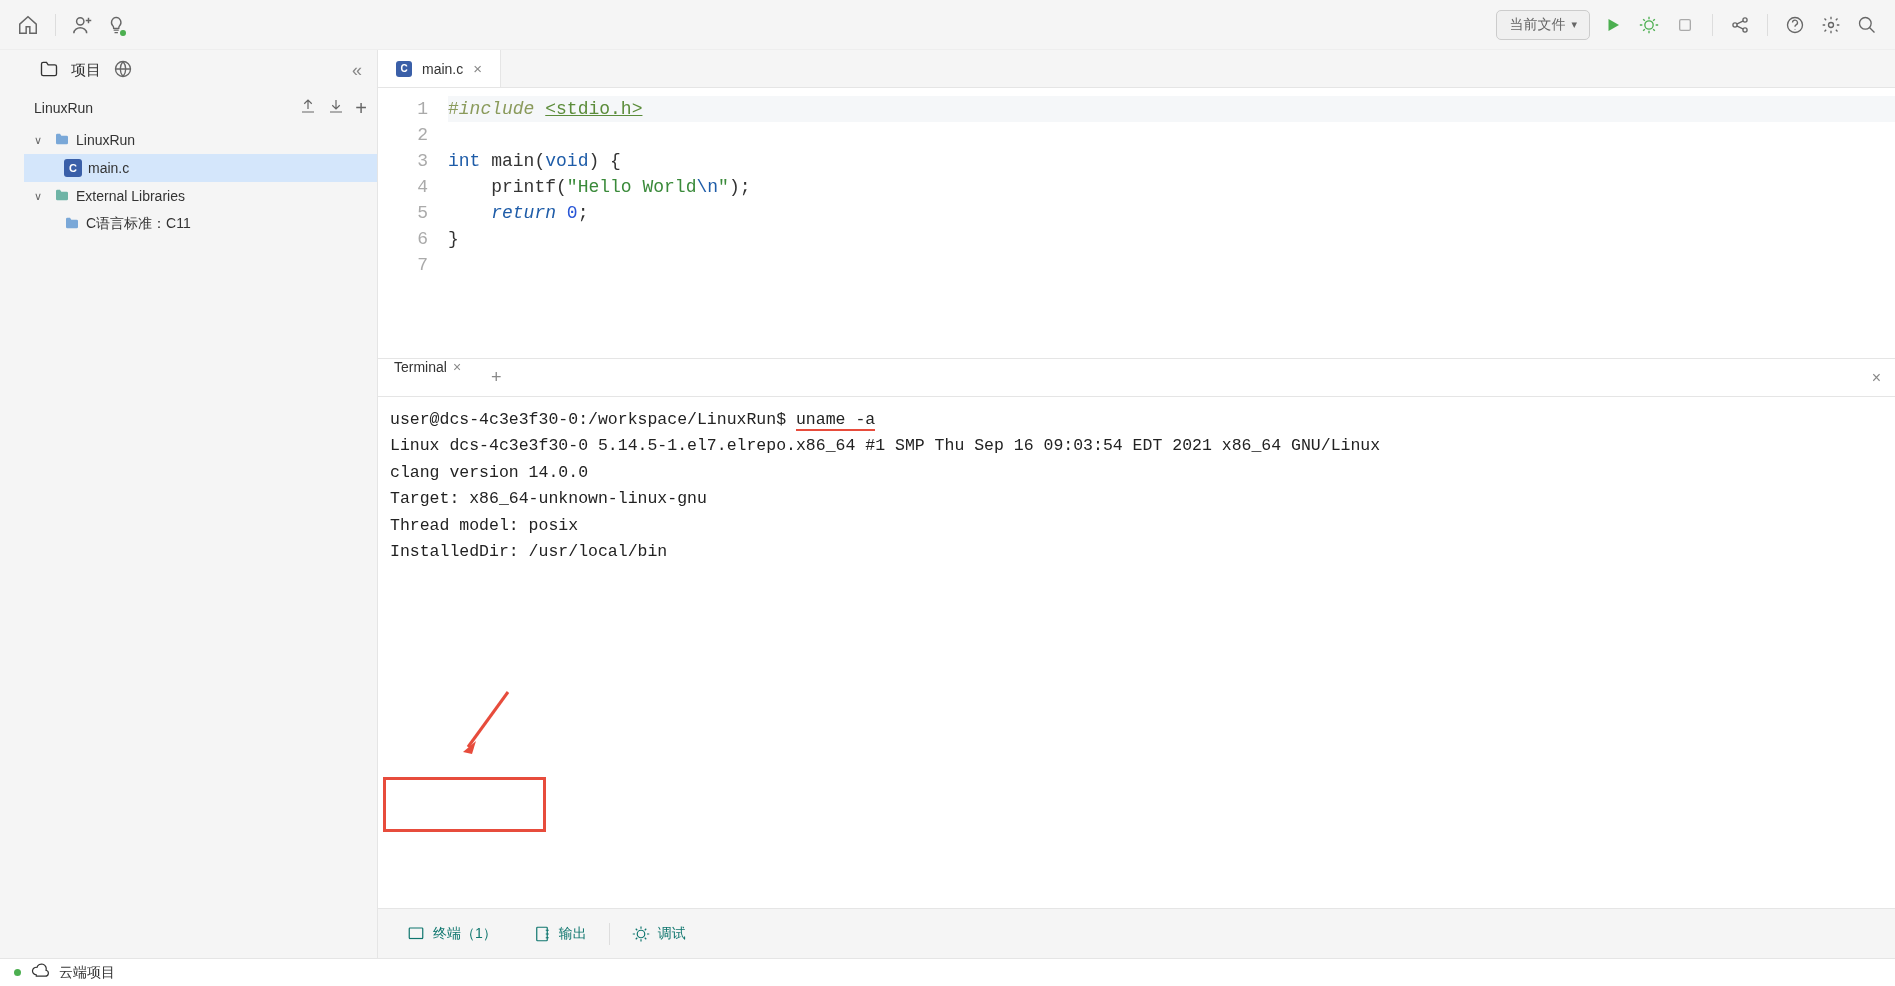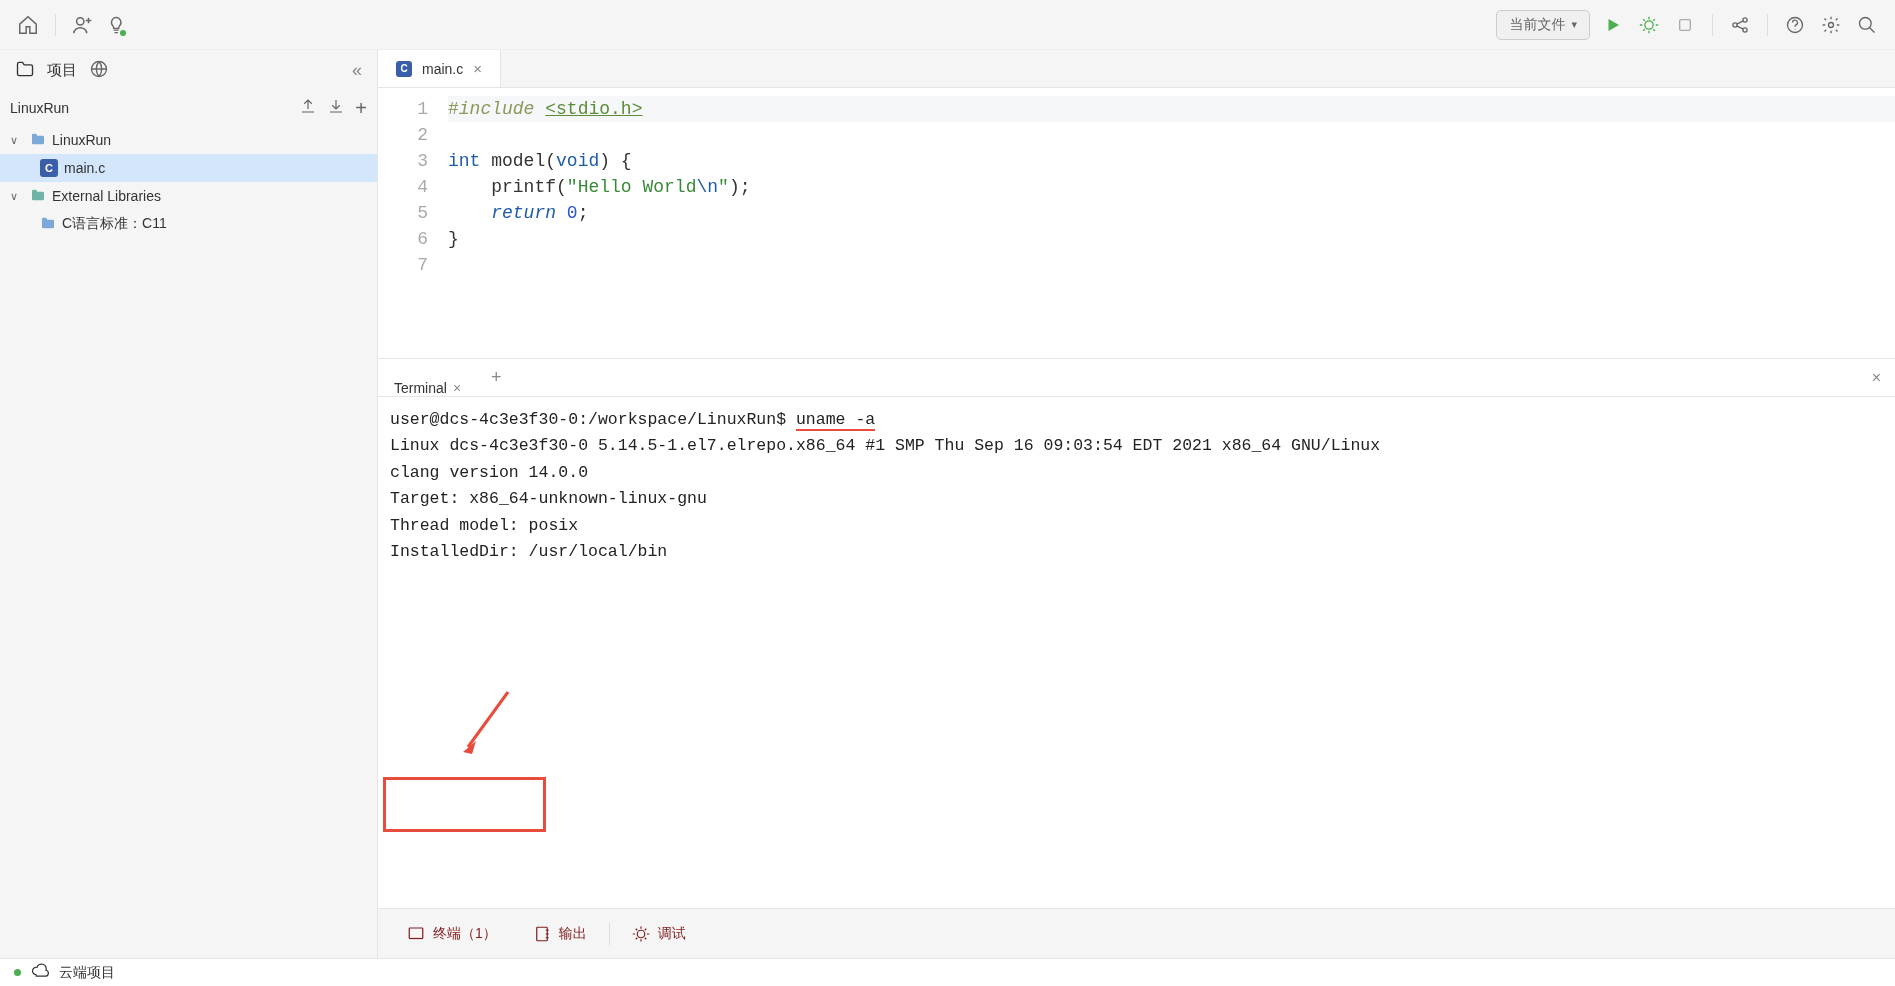"项目" .sidebar { padding-left: none -> 24px }
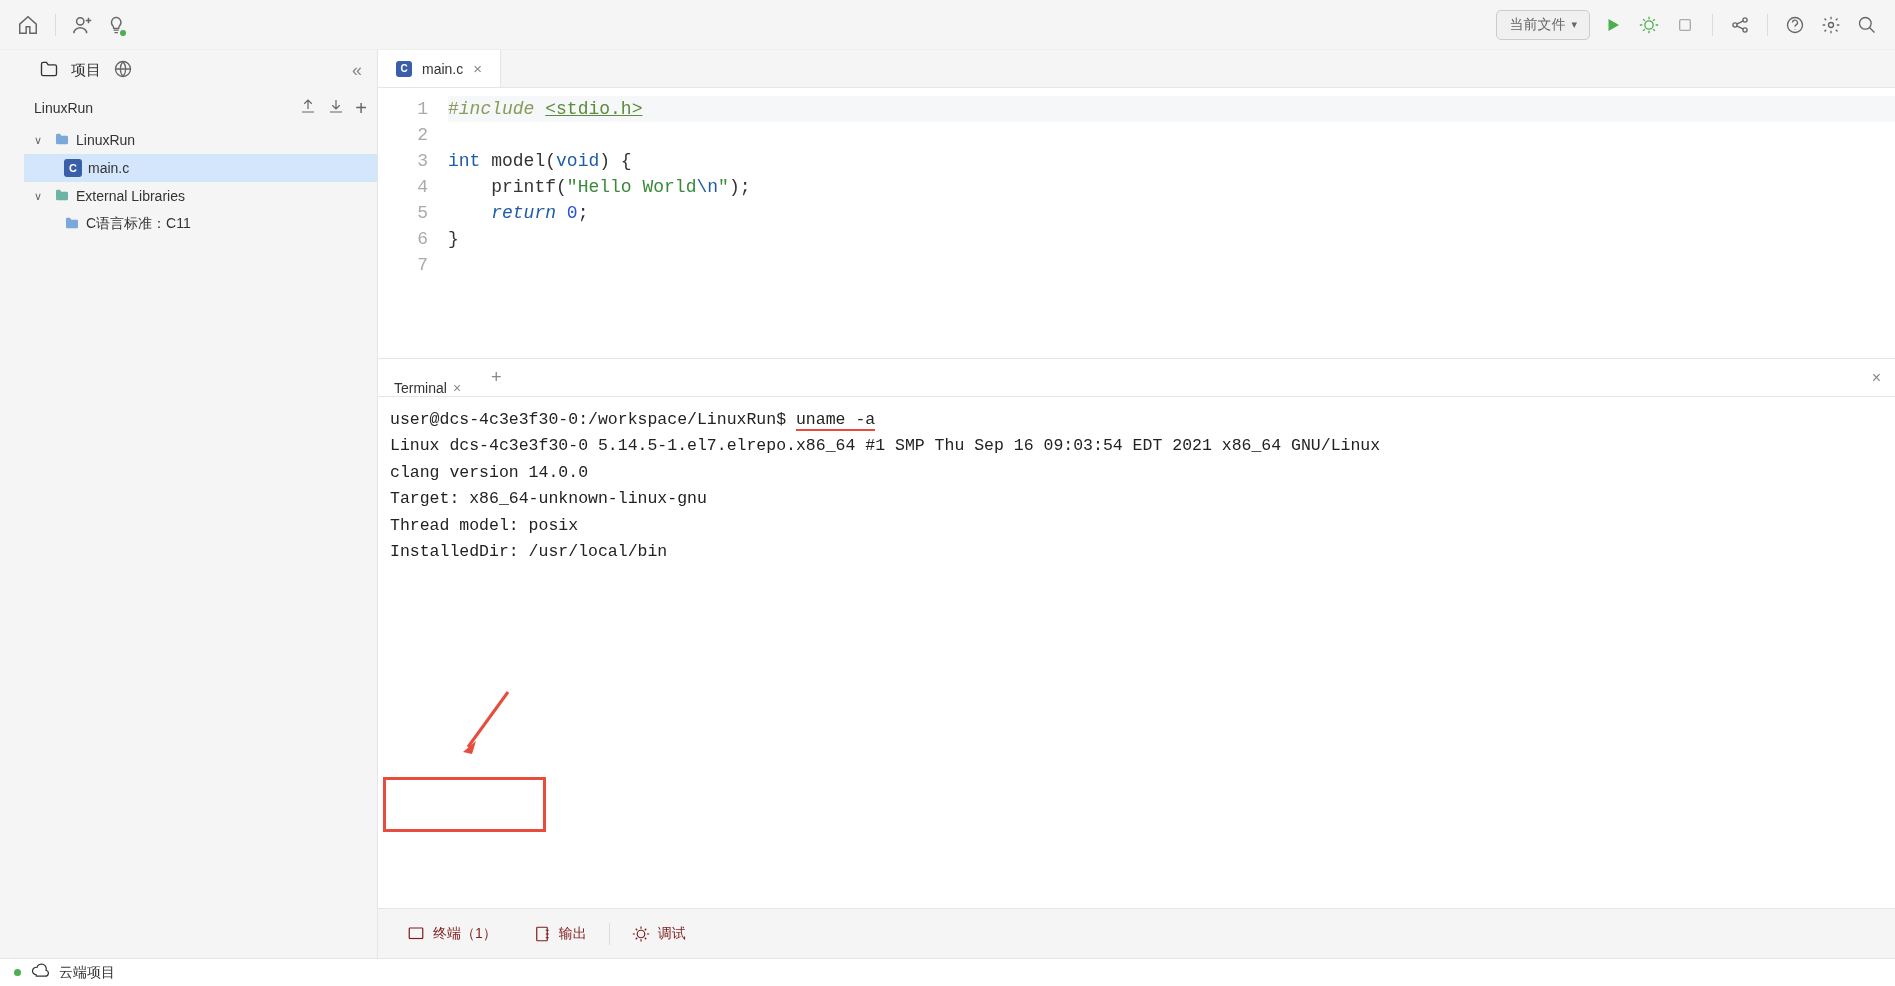"model" span.kw-fn { text: model -> main }
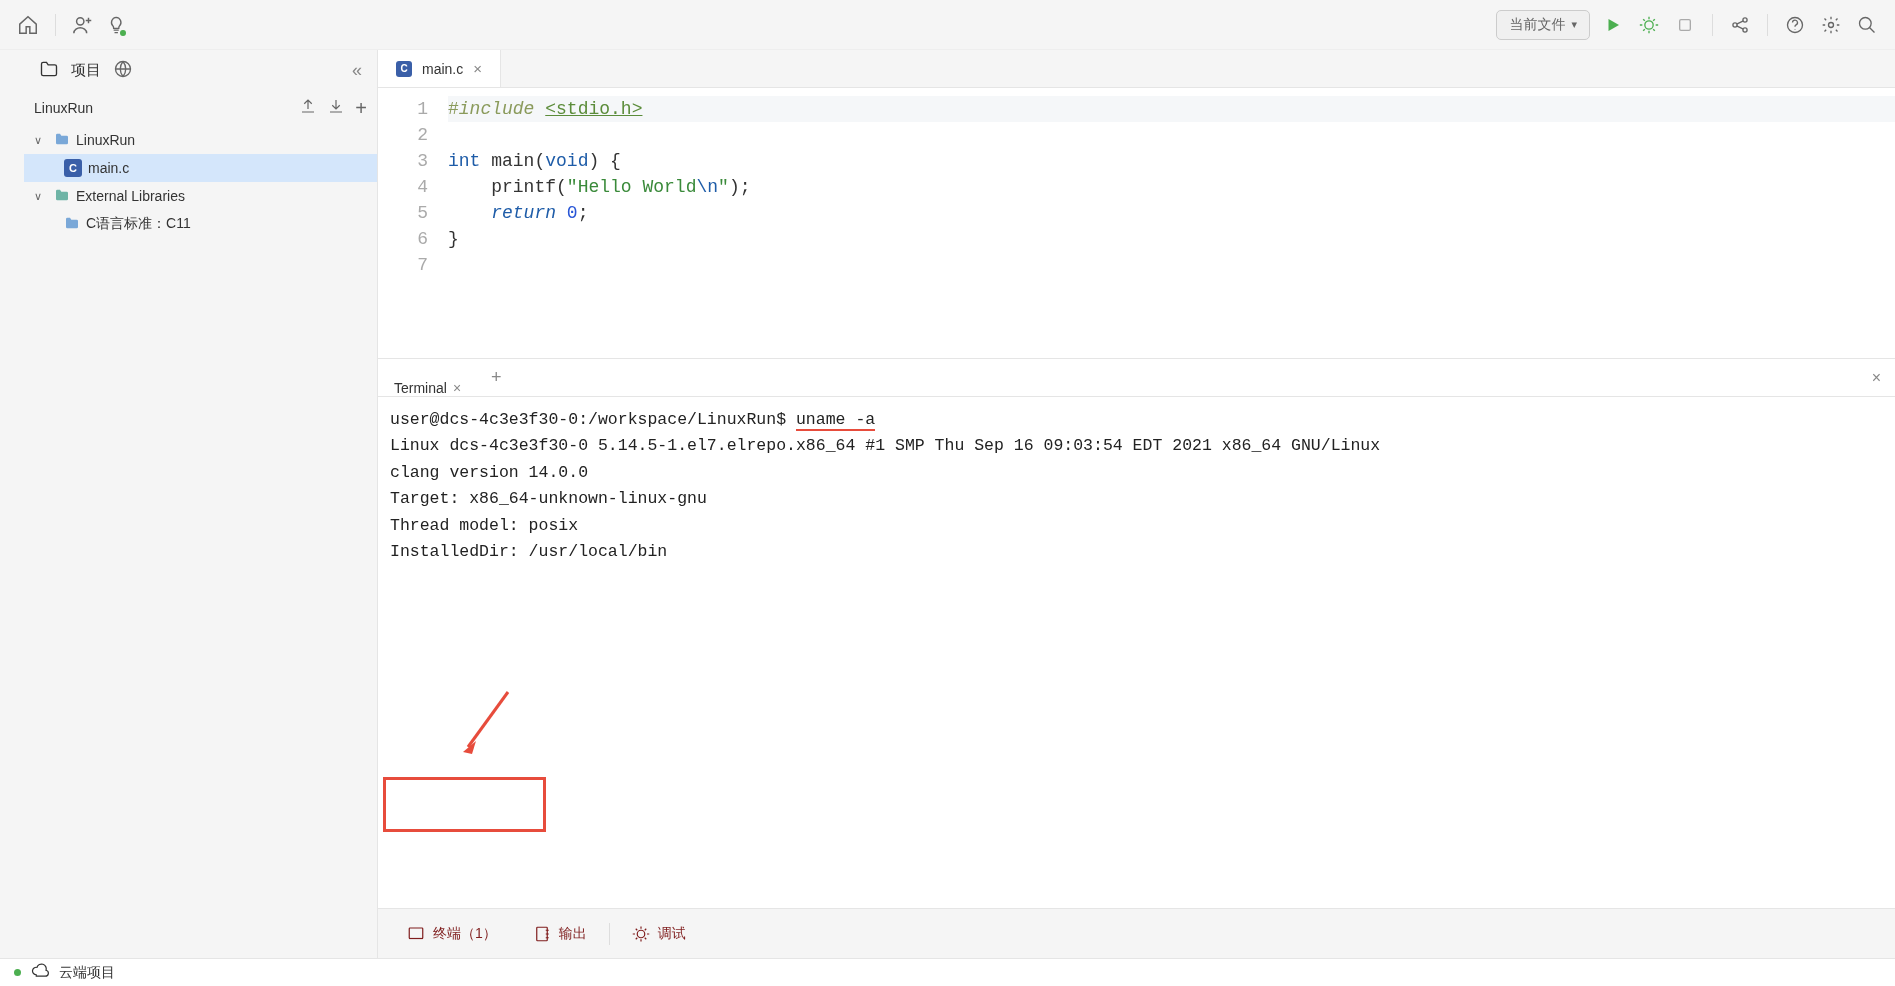"Terminal" .terminal-tab { align-items: flex-end -> flex-start }
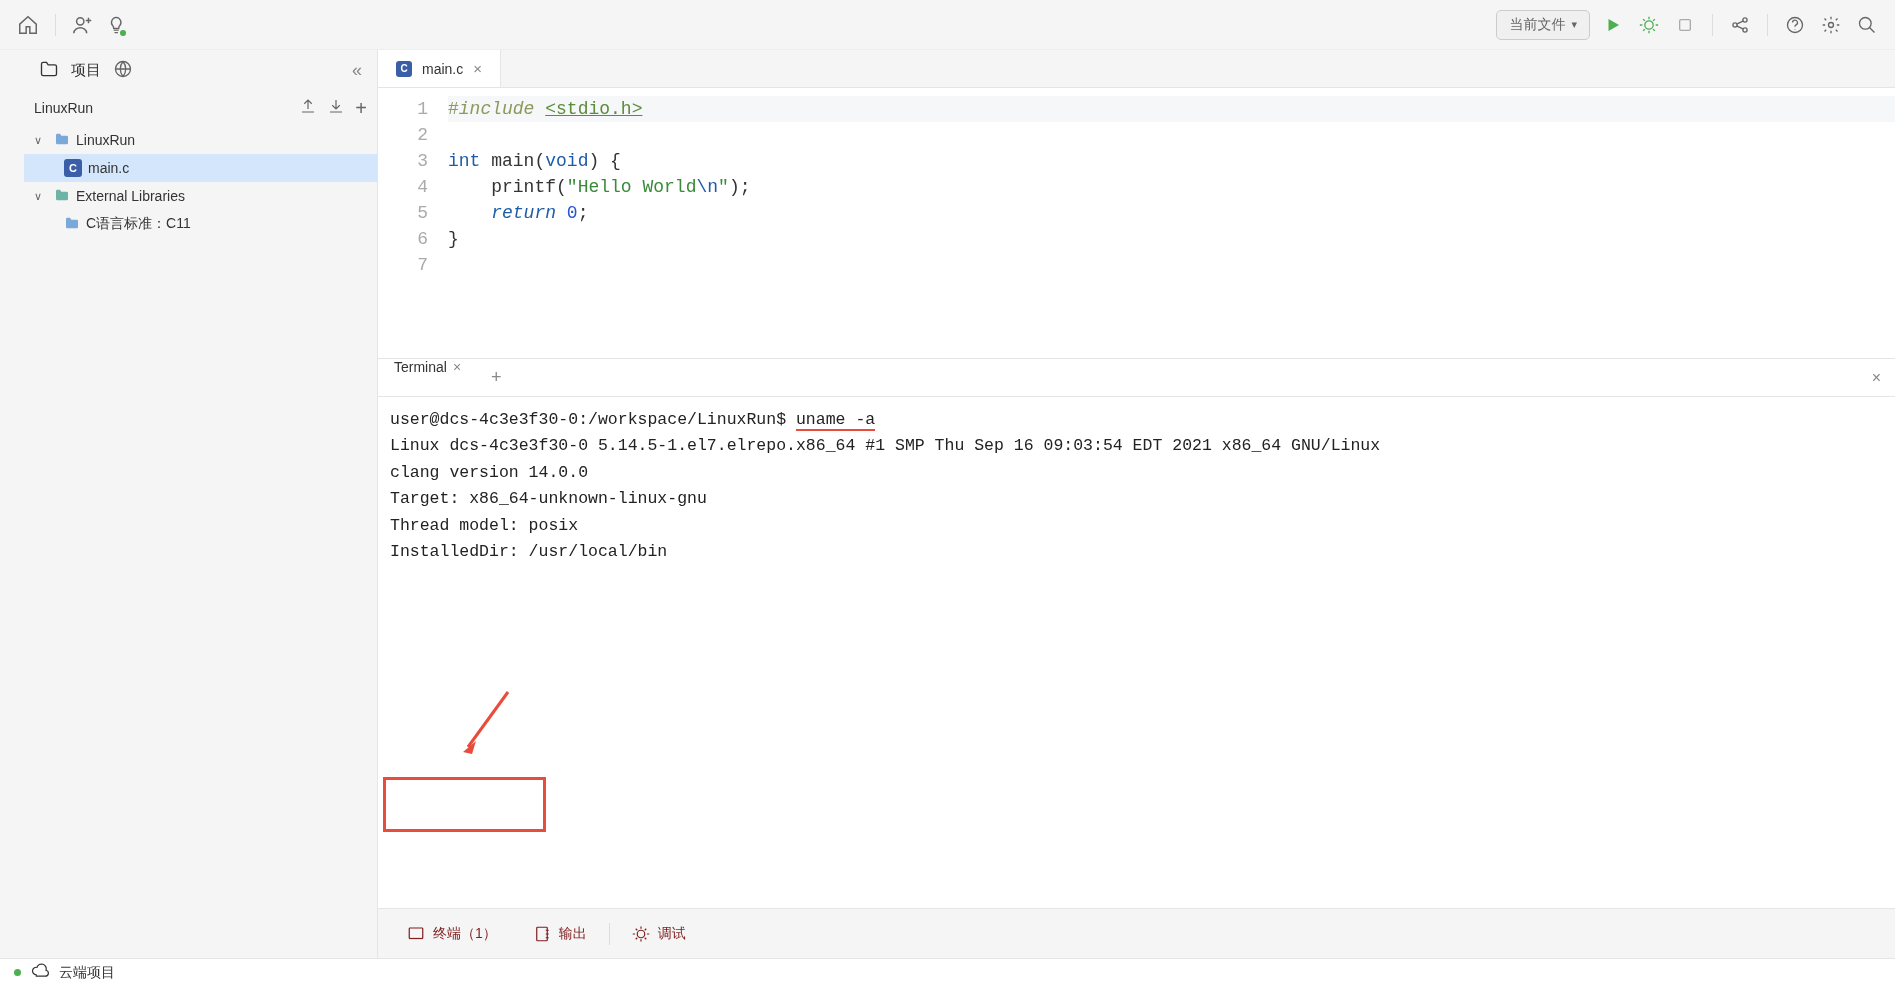"终端（1）" .bottom-tab { color: #7f1d1d -> #0f766e }
